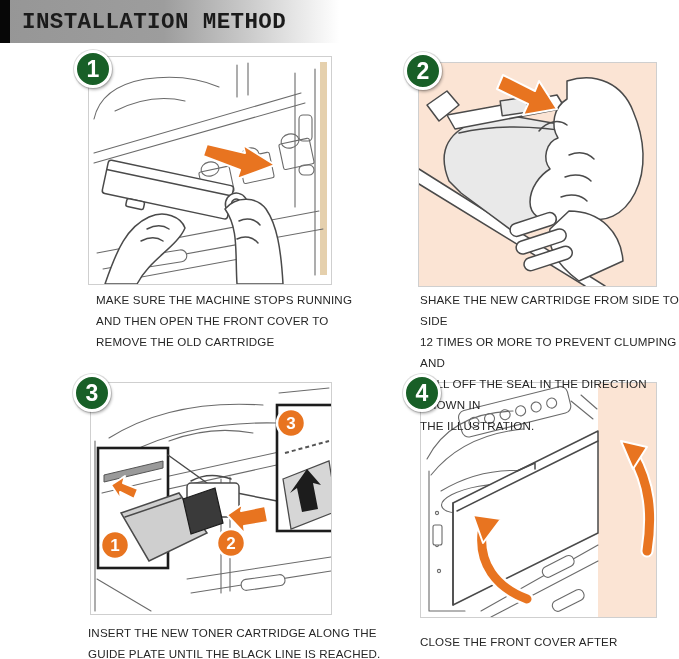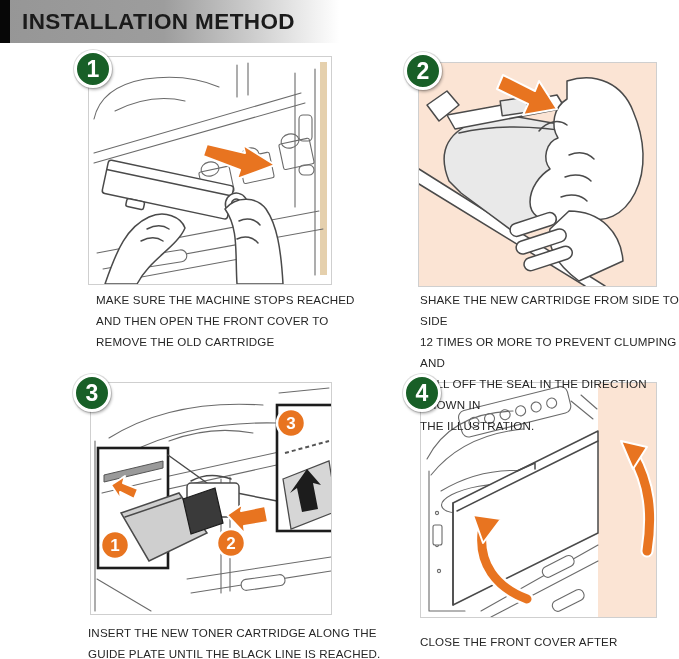"INSTALLATION METHOD" .page-title { font-family: none -> Liberation Mono, monospace }
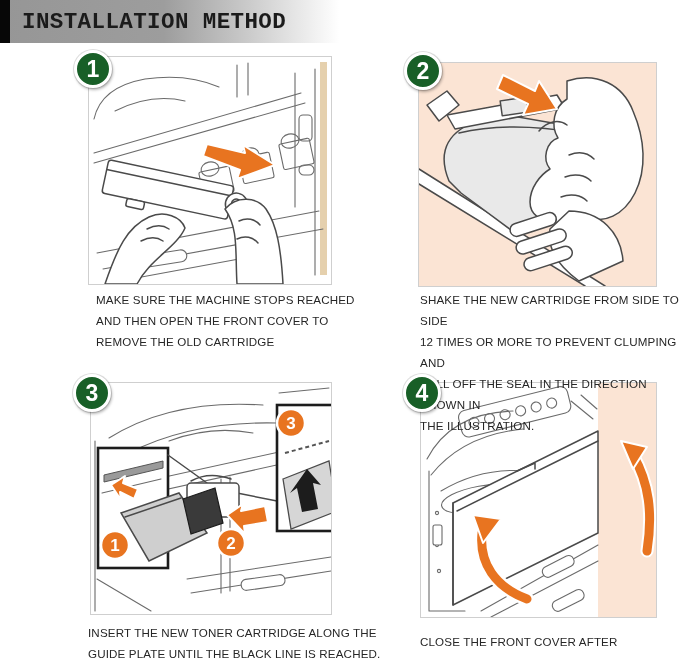"MAKE SURE THE MACHINE STOPS" p.caption { text: REACHED -> RUNNING }
